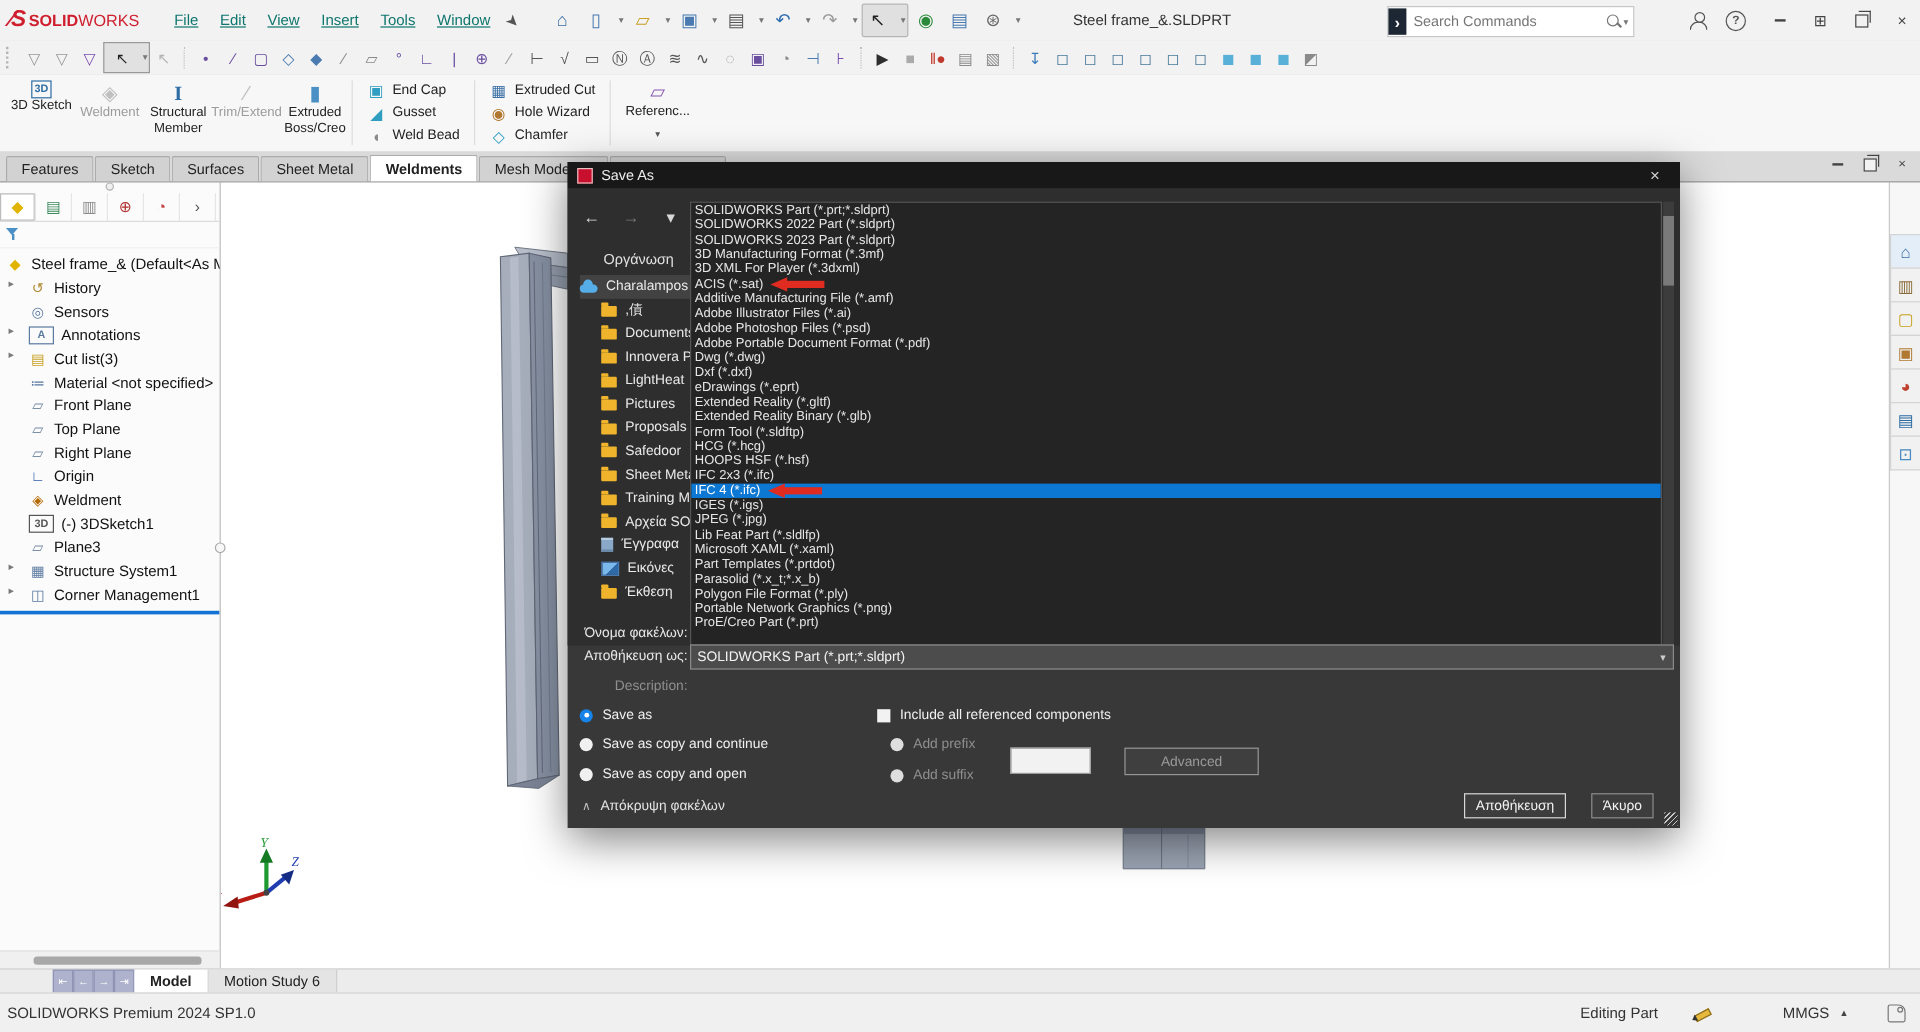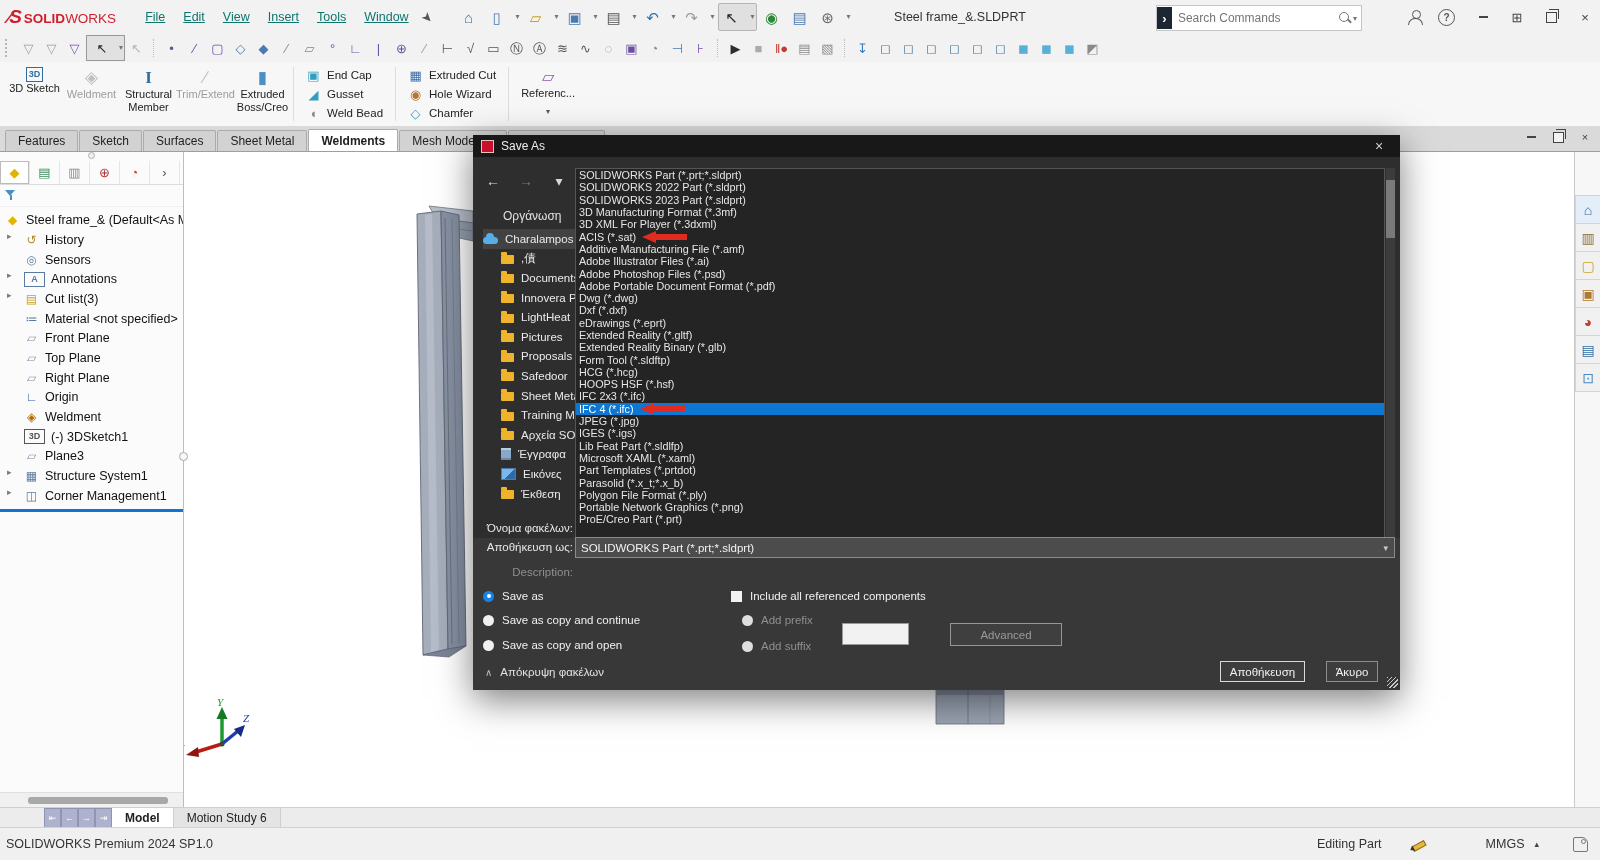"JPEG (*.jpg)" div.fr { order: before "IGES (*.igs)" -> after "IGES (*.igs)" }
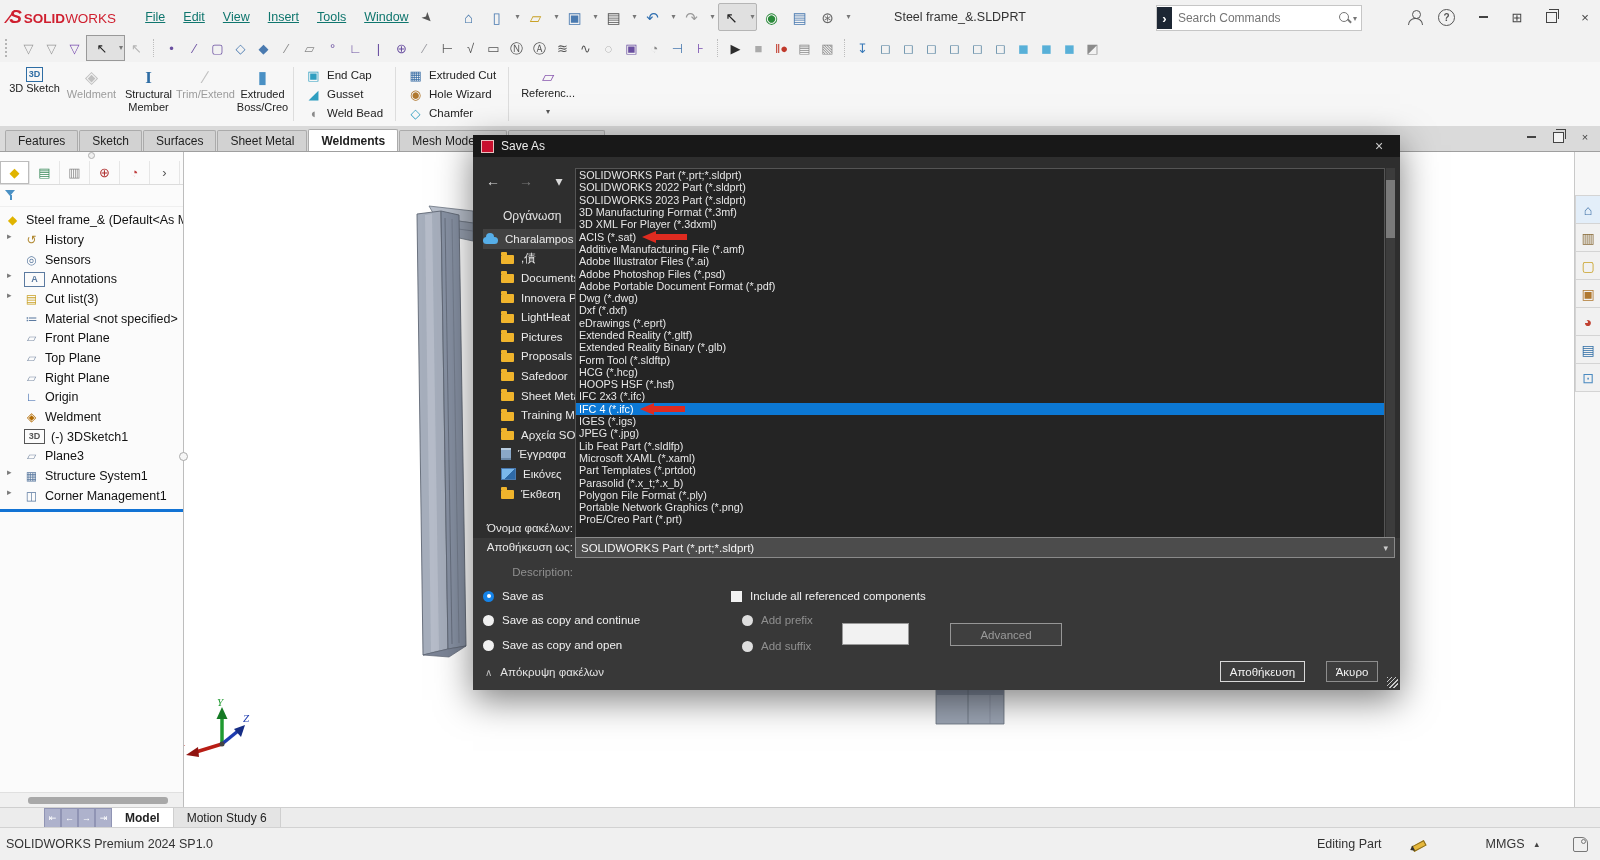"Advanced" .adv-btn { left: 477px -> 464px }
